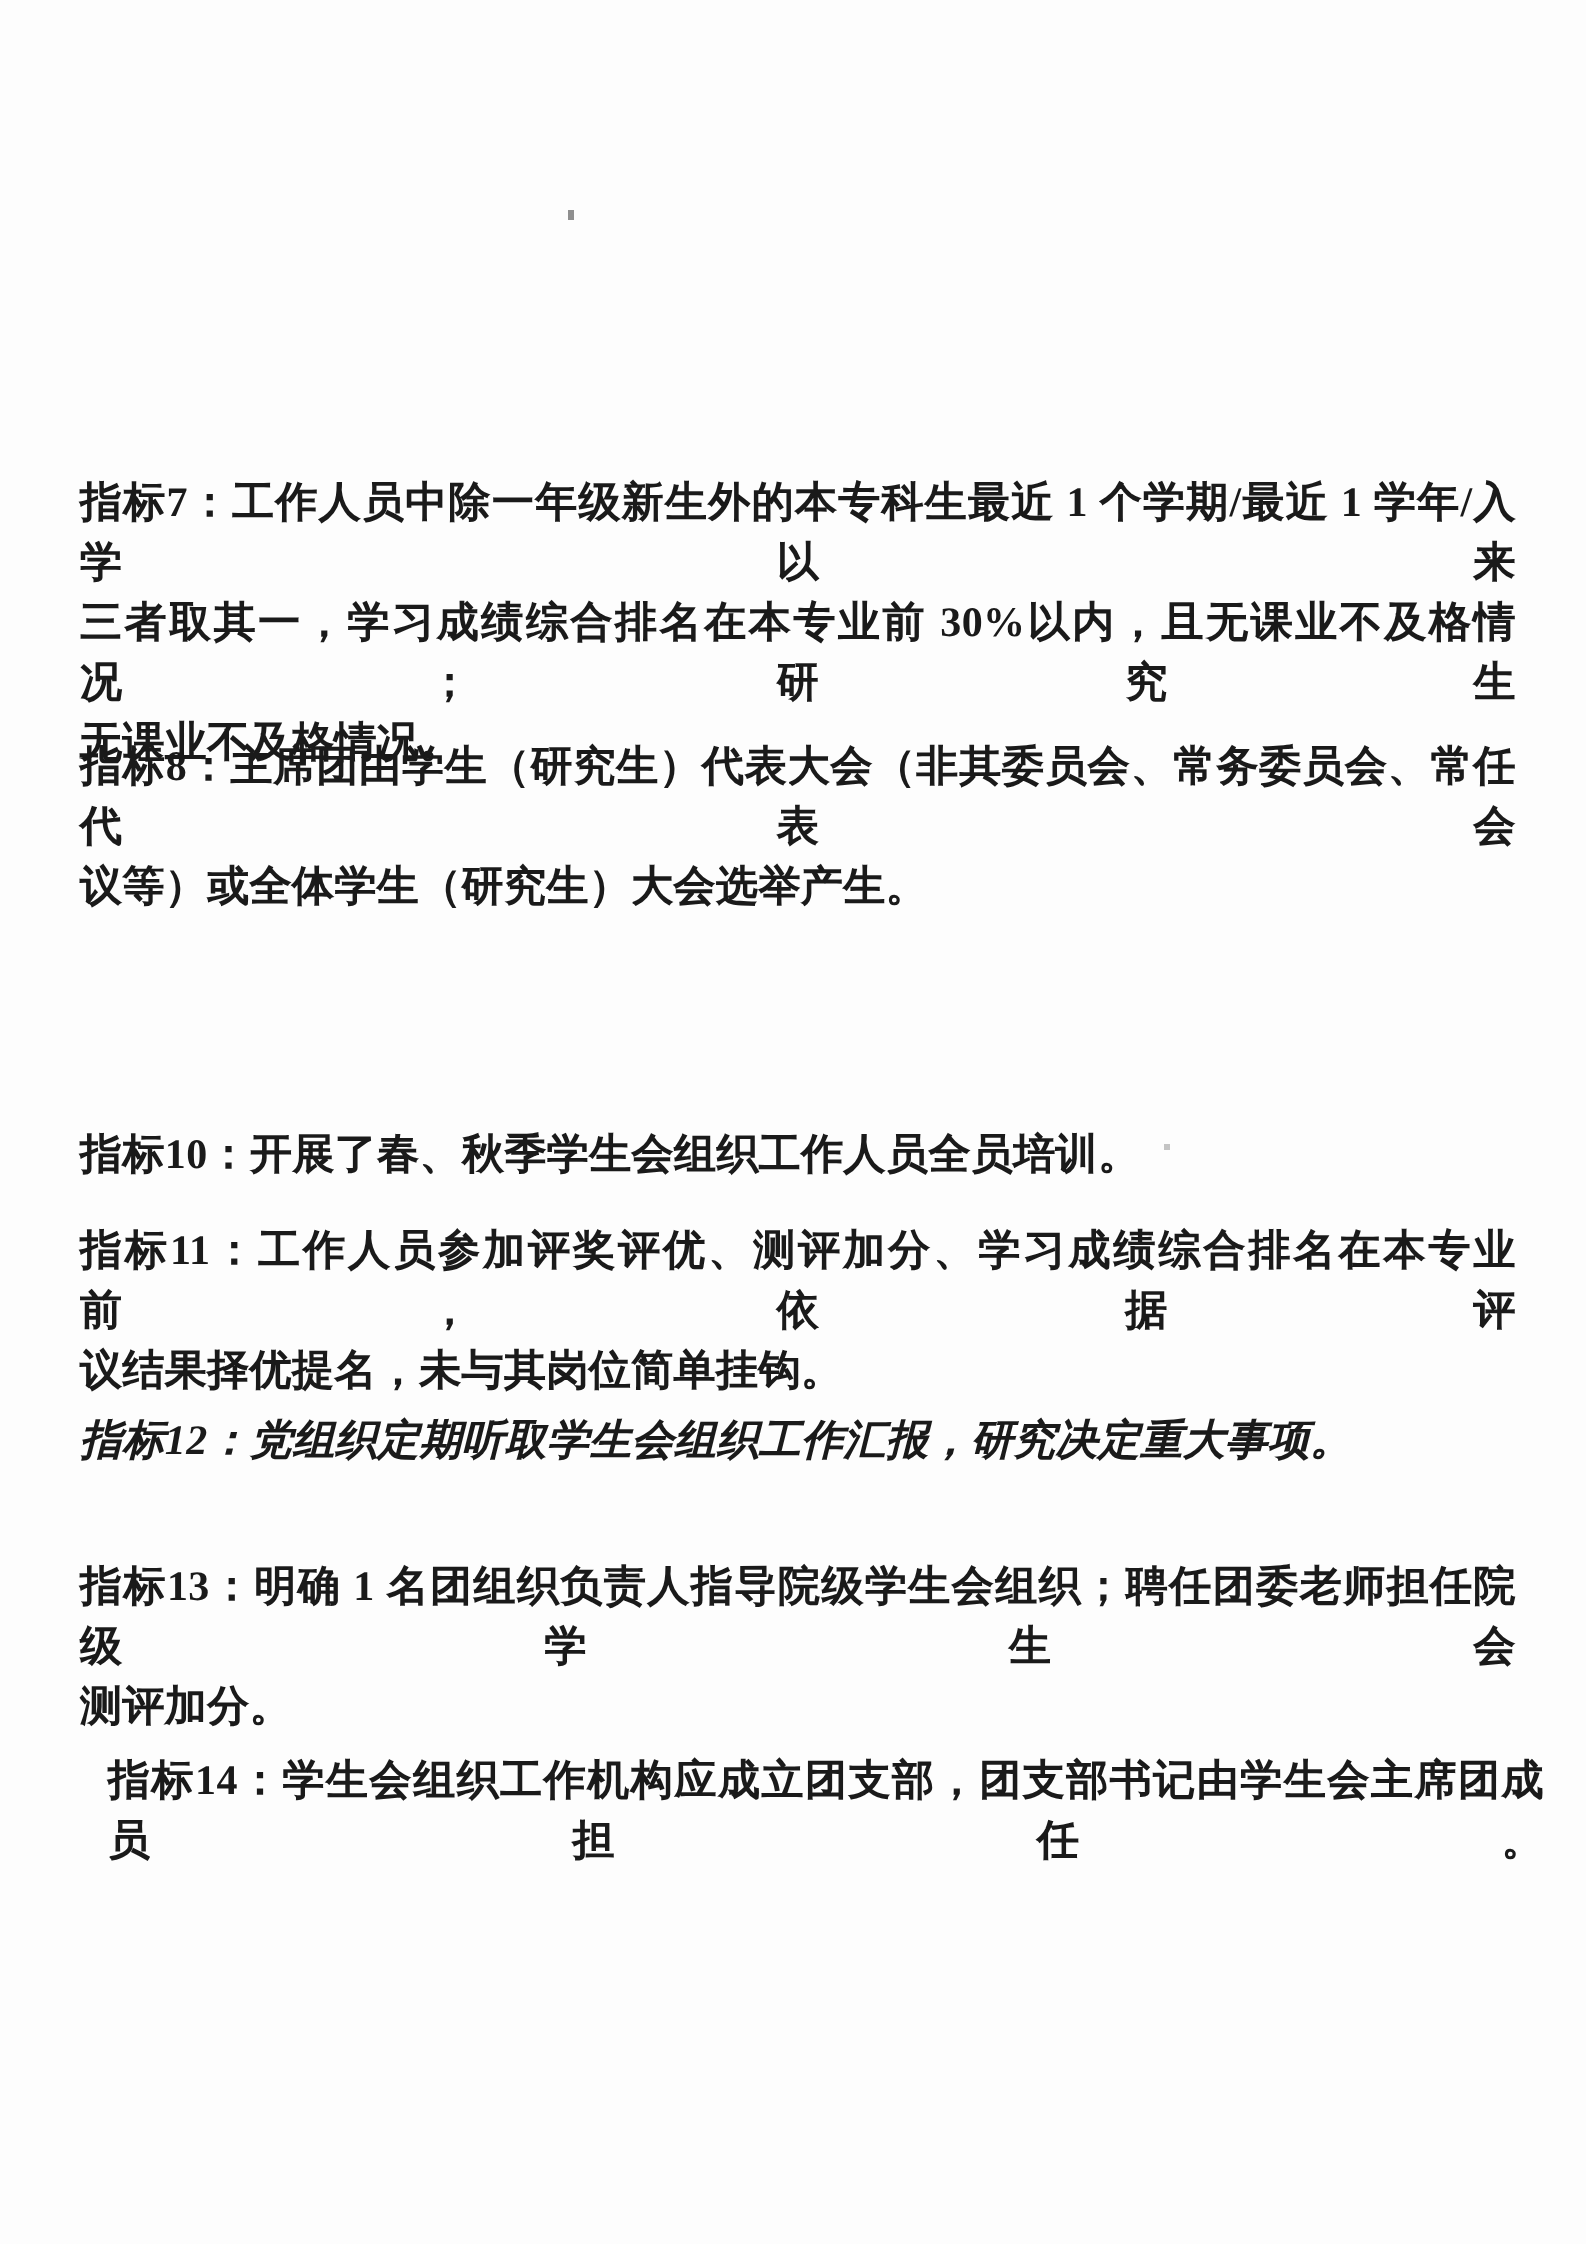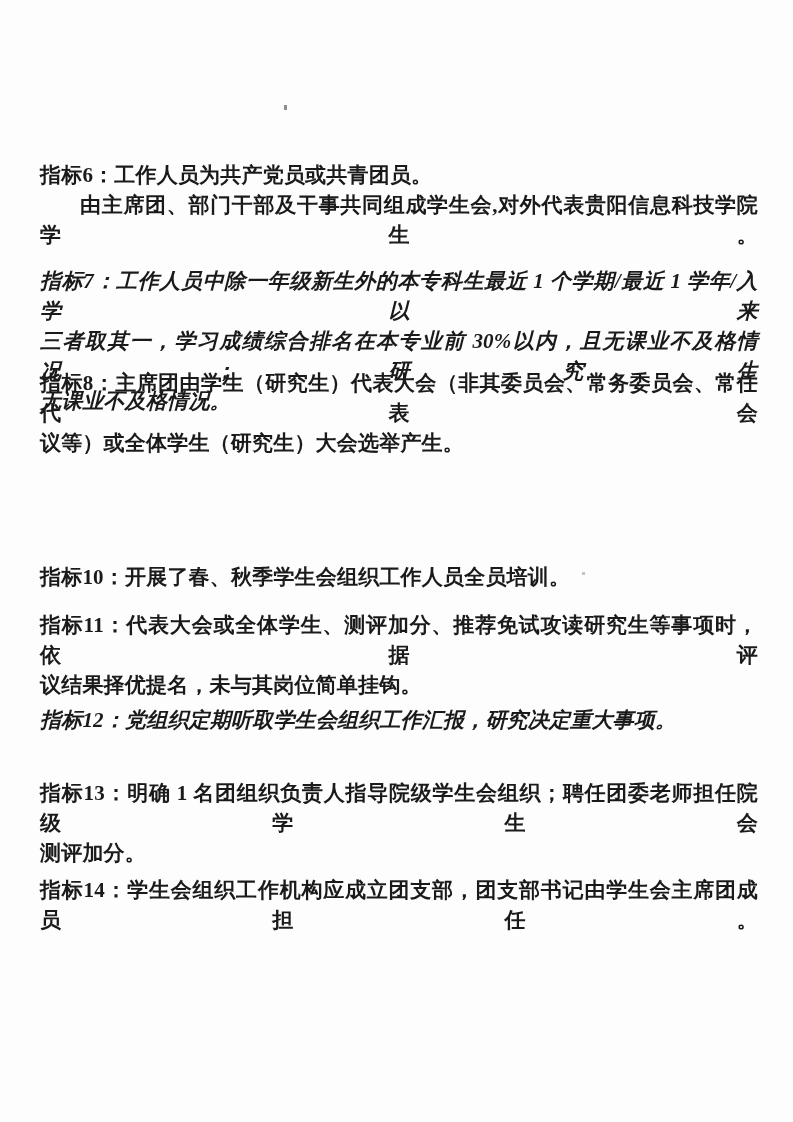"指标6：工作人员为共产党员或共青团员。" div.block { html: <div> <div>指标6：工作人员为共产党员或共青团员。</div> <div>由主席团、部门干部及干事共同组成学生会,对外代表贵阳信息科技学院学生。</div> </div> -> none }
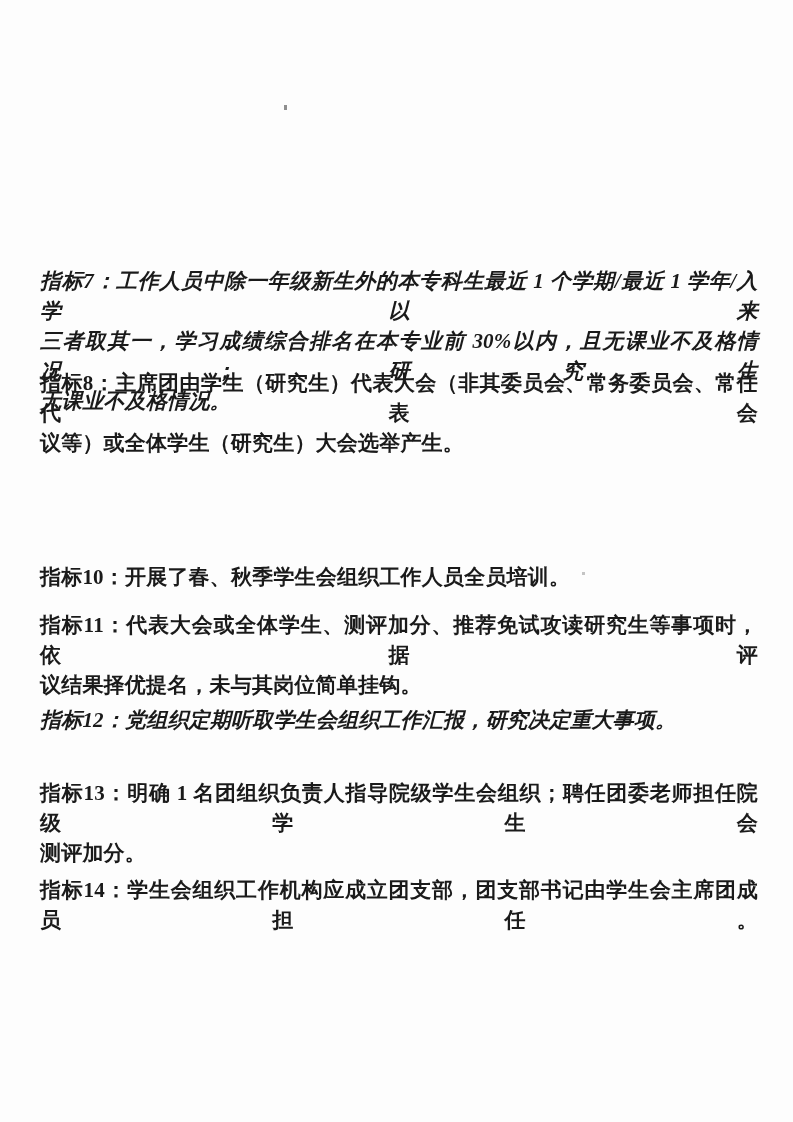"指标7：工作人员中除一年级新生外的本专科生最近 1 个学期/最近 1" .b7 { font-style: italic -> none; top: 266px -> 236px }
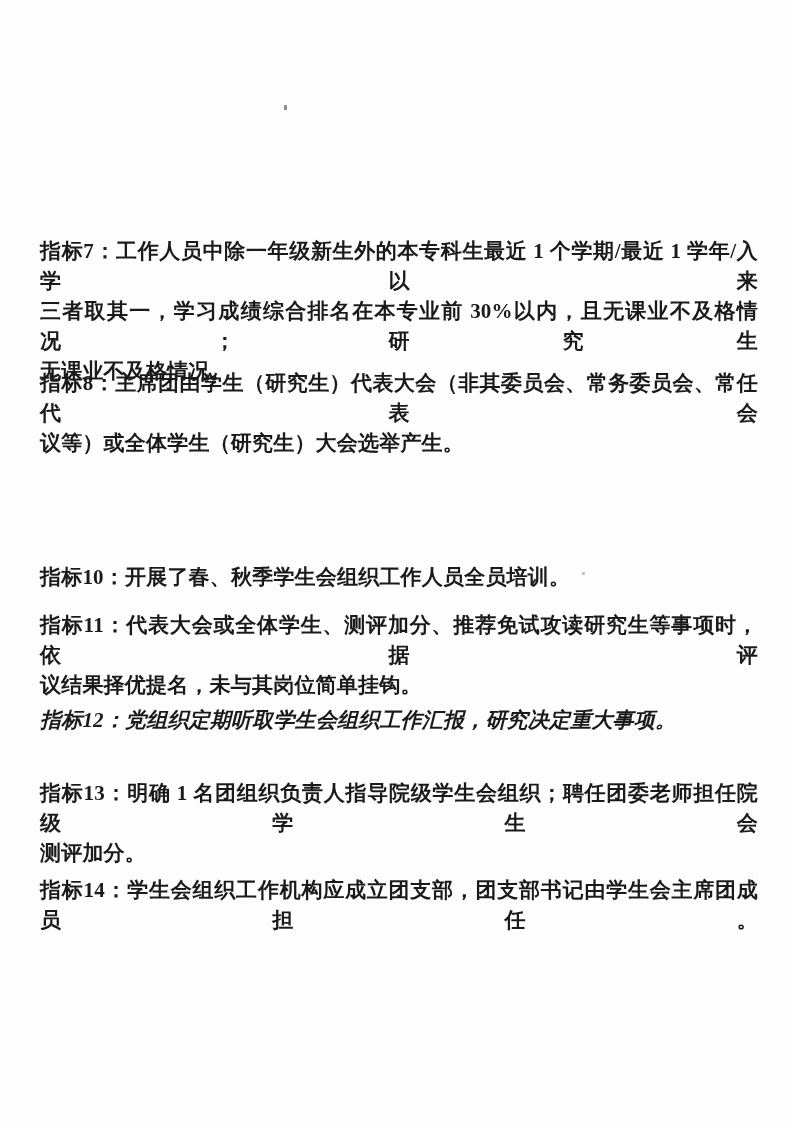"指标11：代表大会或全体学生、测评加分、推荐免试攻读研究生等事项时，依据评" div.line { text: 代表大会或全体学生、测评加分、推荐免试攻读研究生等事项时 -> 工作人员参加评奖评优、测评加分、学习成绩综合排名在本专业前 }
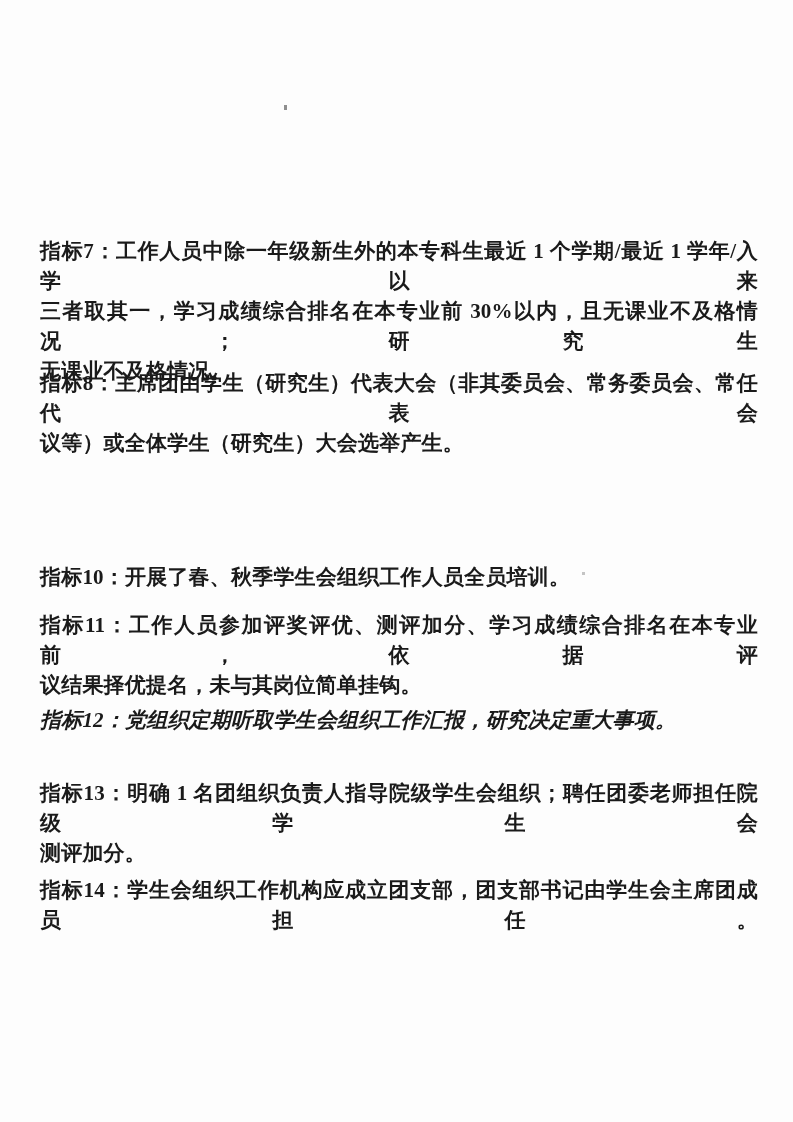"指标14：学生会组织工作机构应成立团支部，团支部书记由学生会主席团成员担任。" .b14 { margin-left: none -> 14px }
